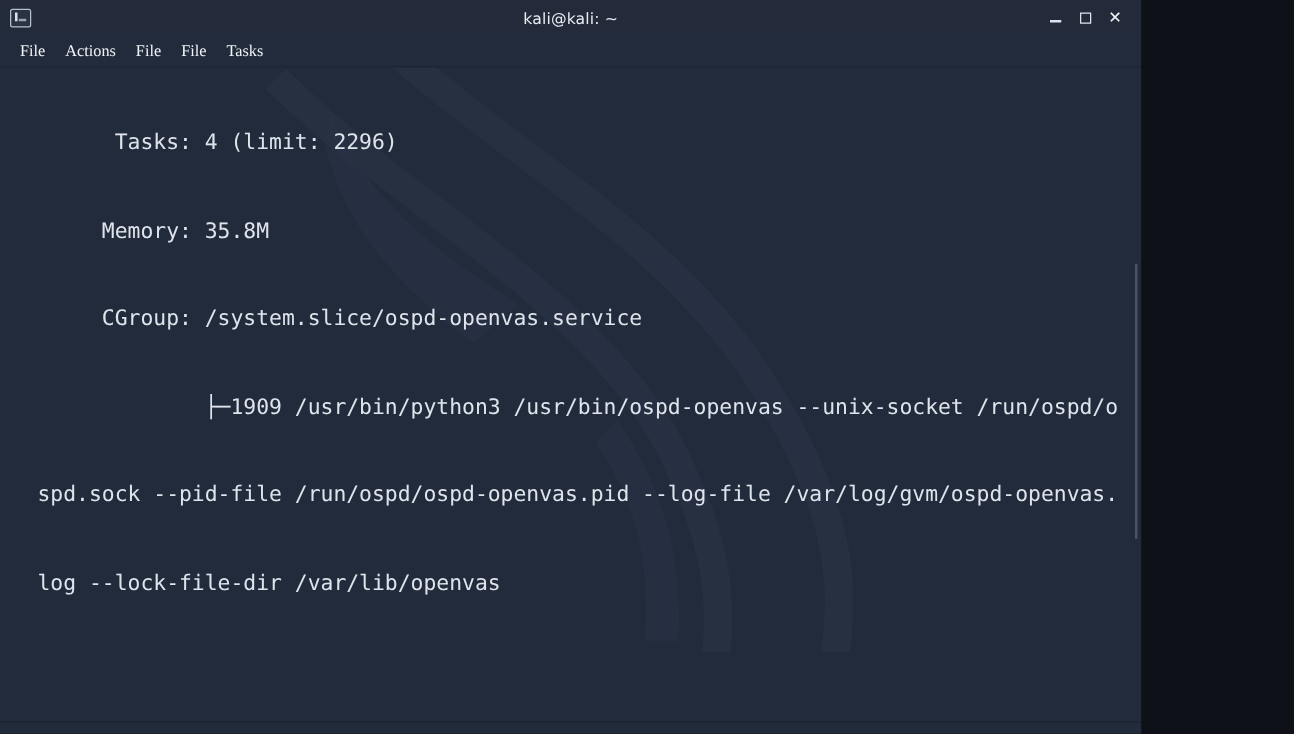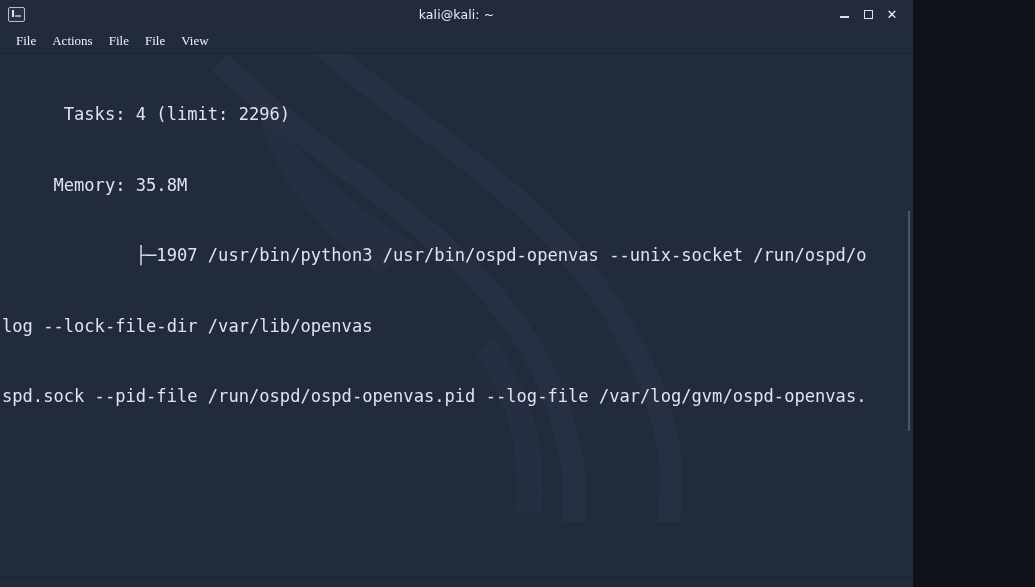"View" div.menu-item { text: View -> Tasks }
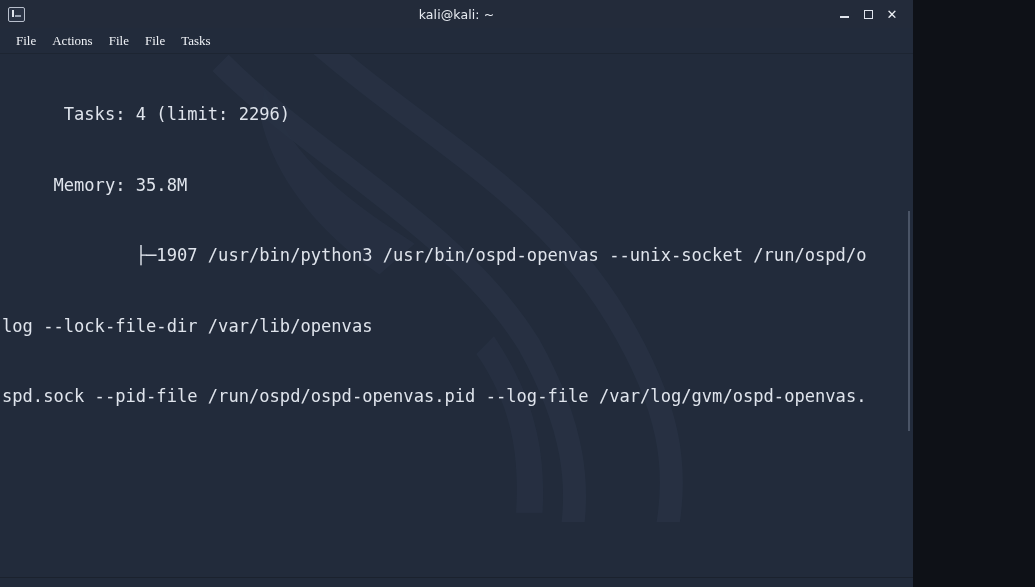"Tasks: 4 (limit: 2296)" .line { margin-left: none -> 28px }
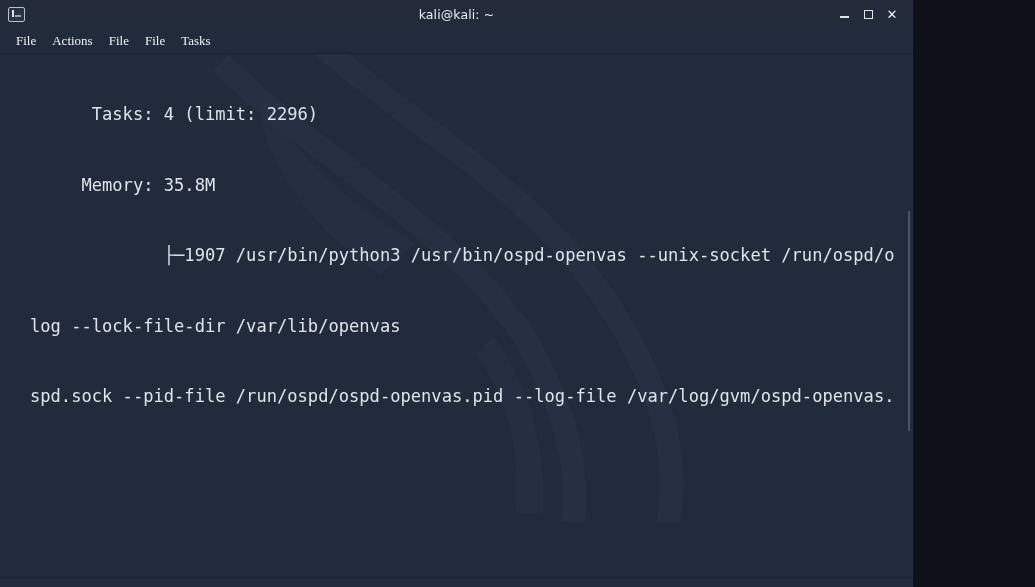"CGroup:" div.line { html: none -> <div> CGroup: /system.slice/ospd-openvas.service</div> }
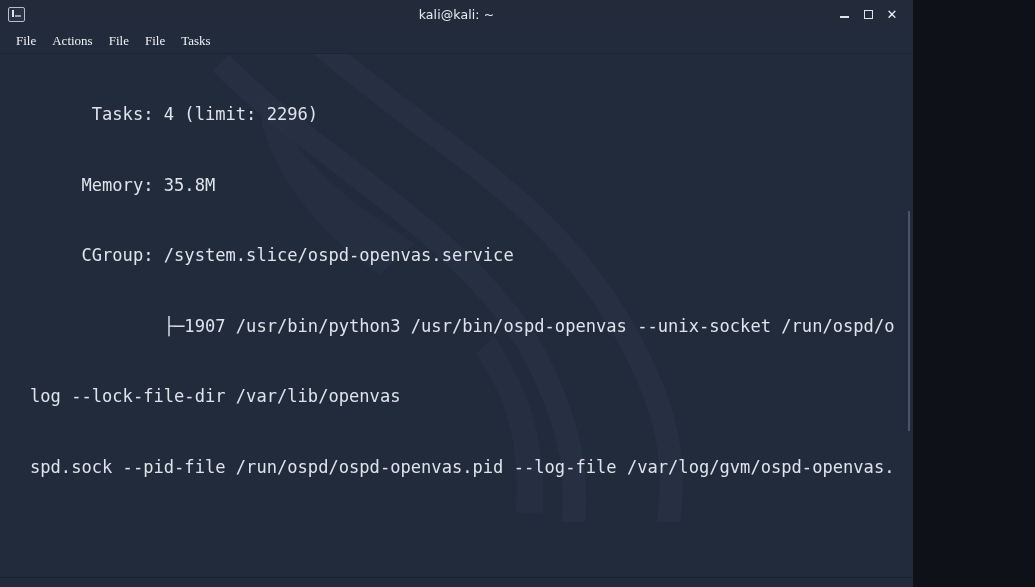"├─1907 /usr/bin/python3" div.line { text: 1907 -> 1909 }
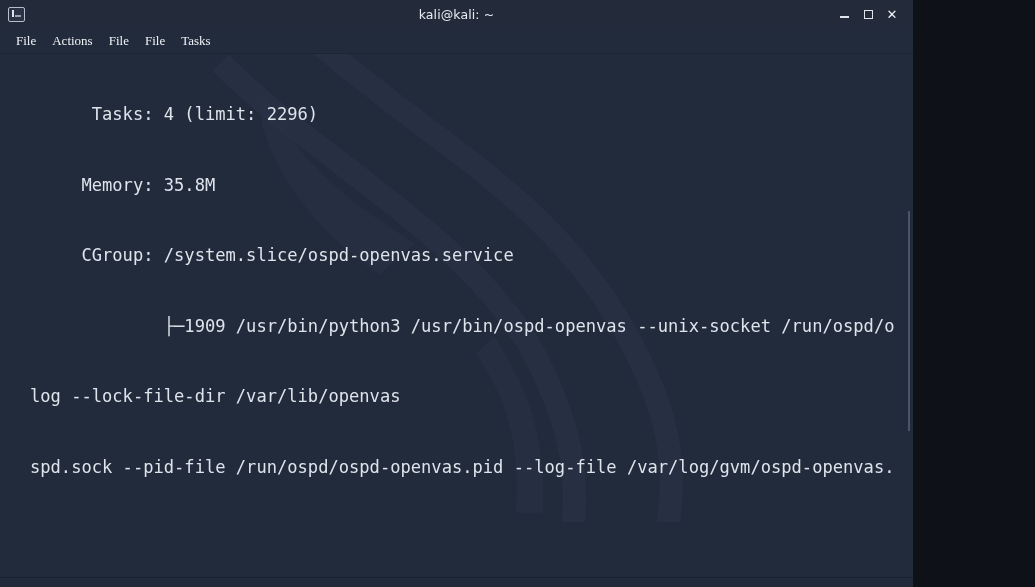"log --lock-file-dir /var/lib/openvas" div.line { order: before "spd.sock --pid-file" -> after "spd.sock --pid-file" }
